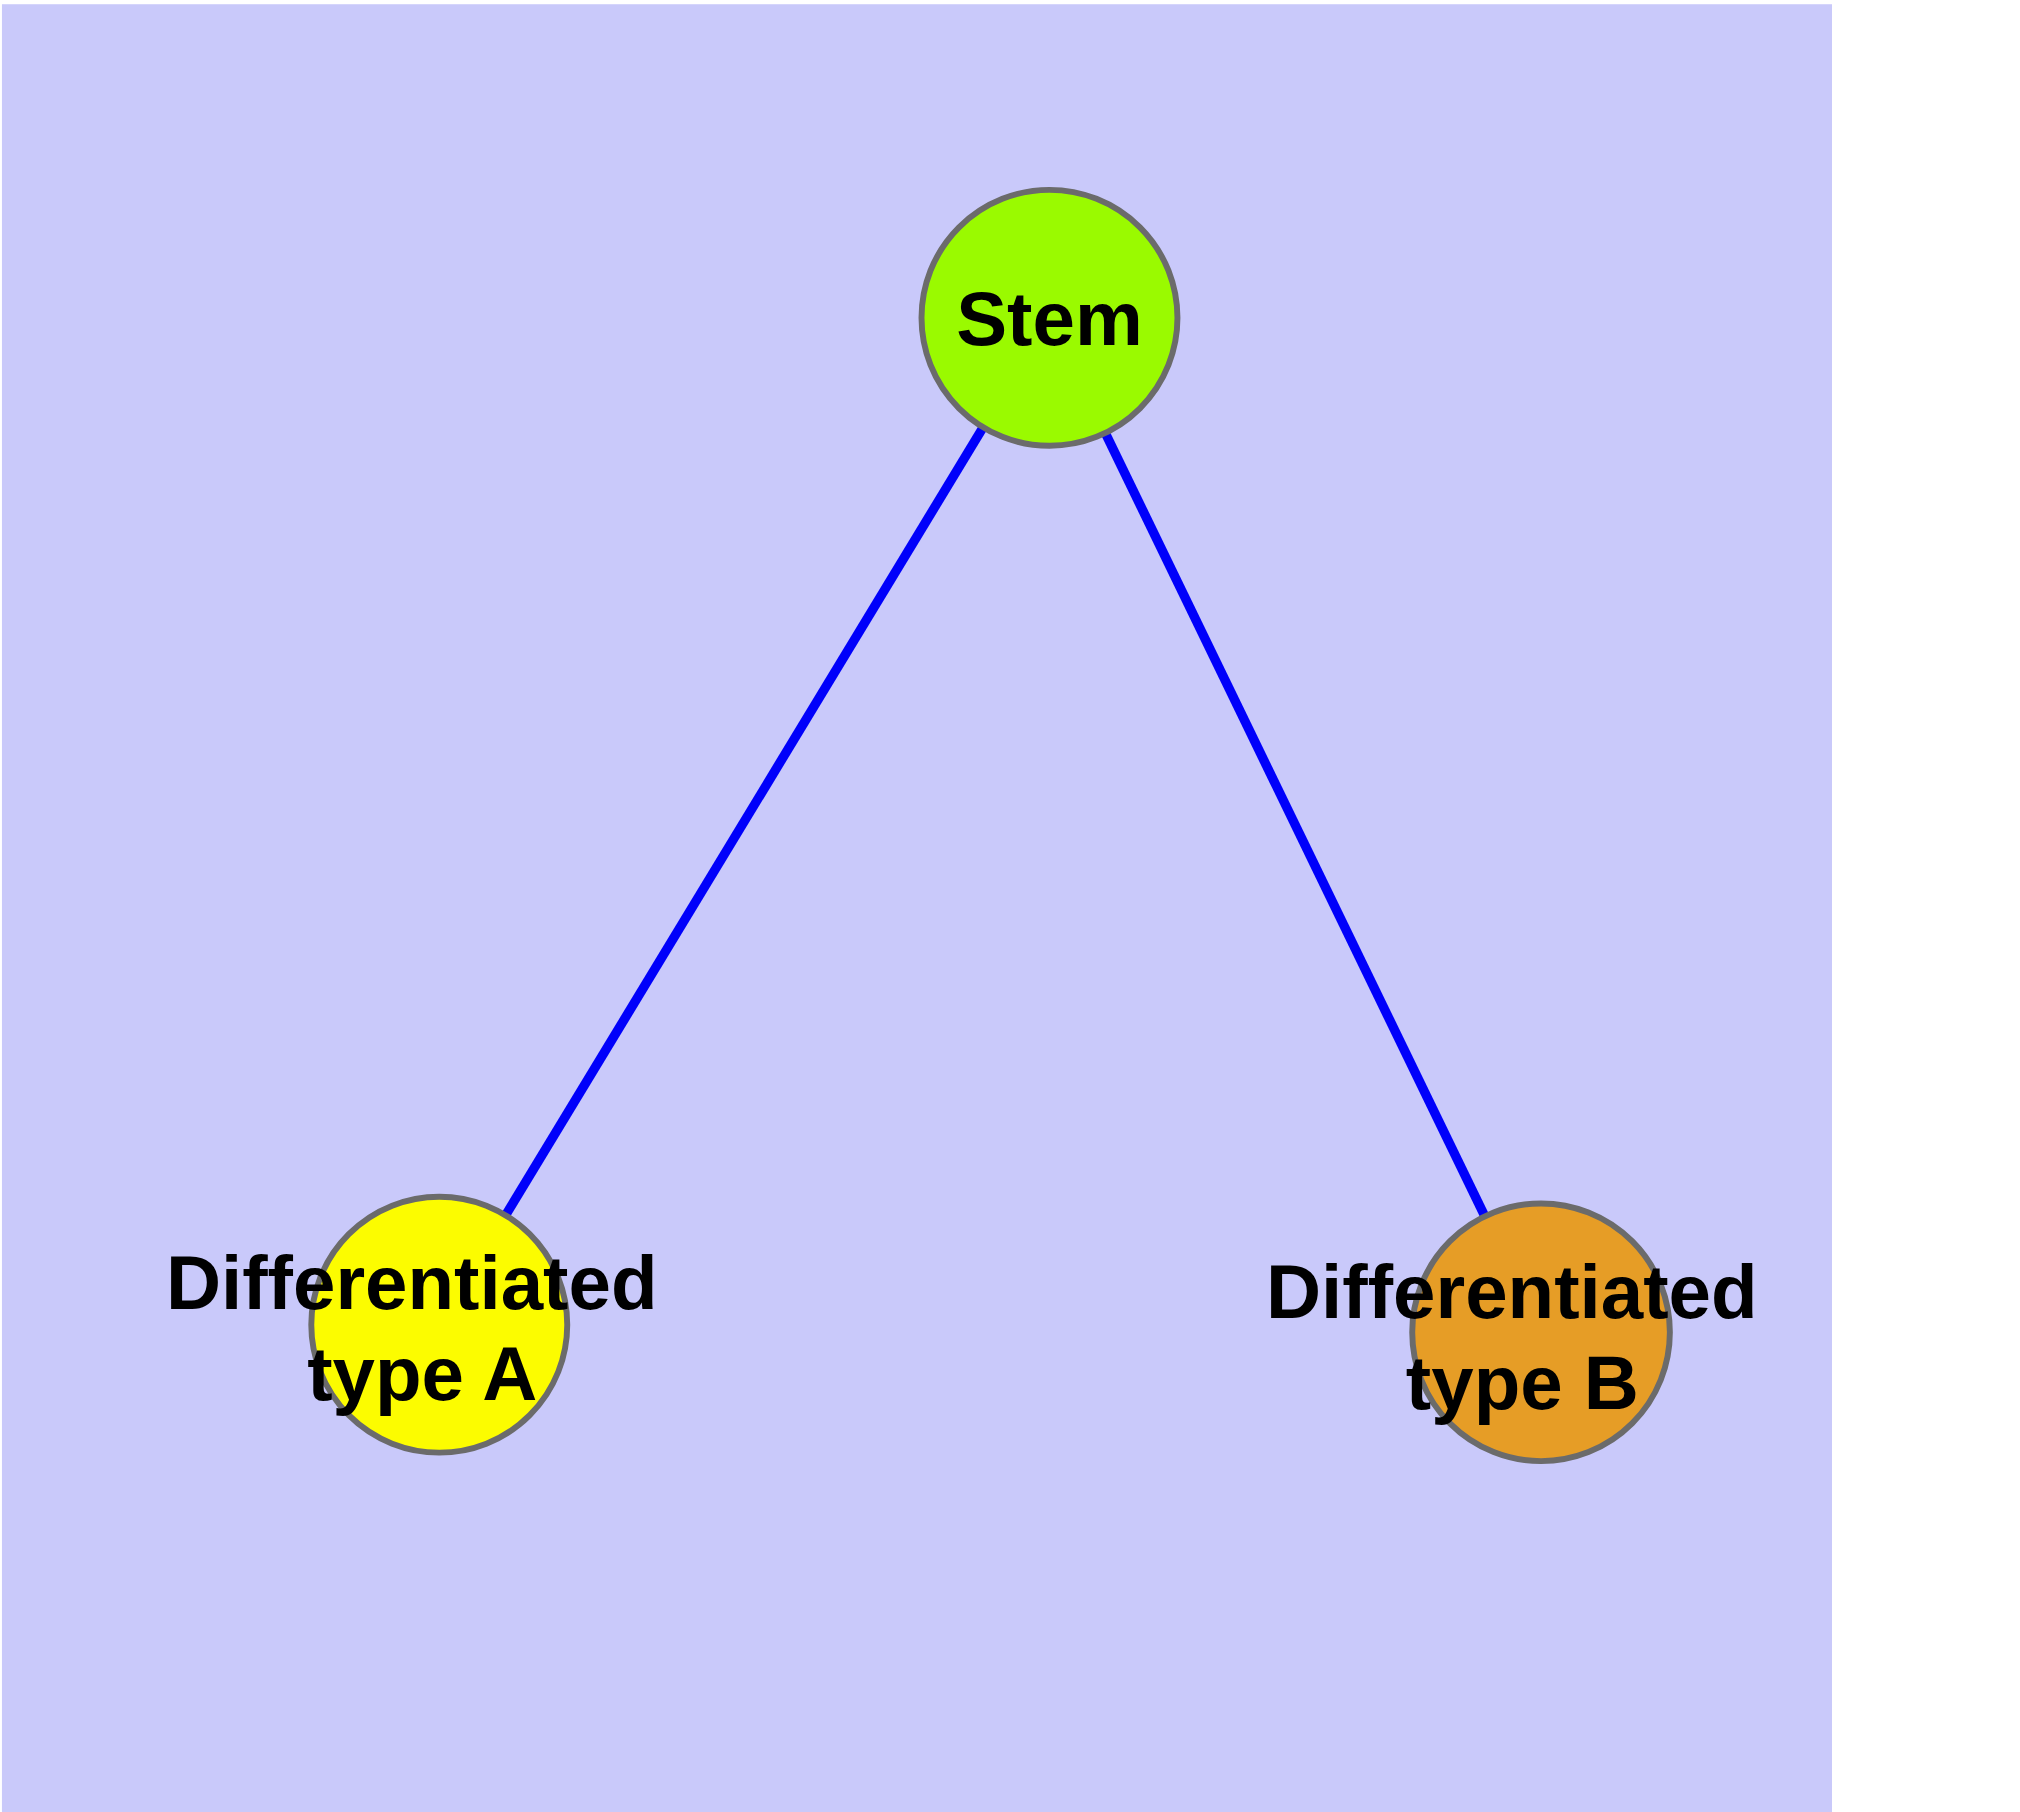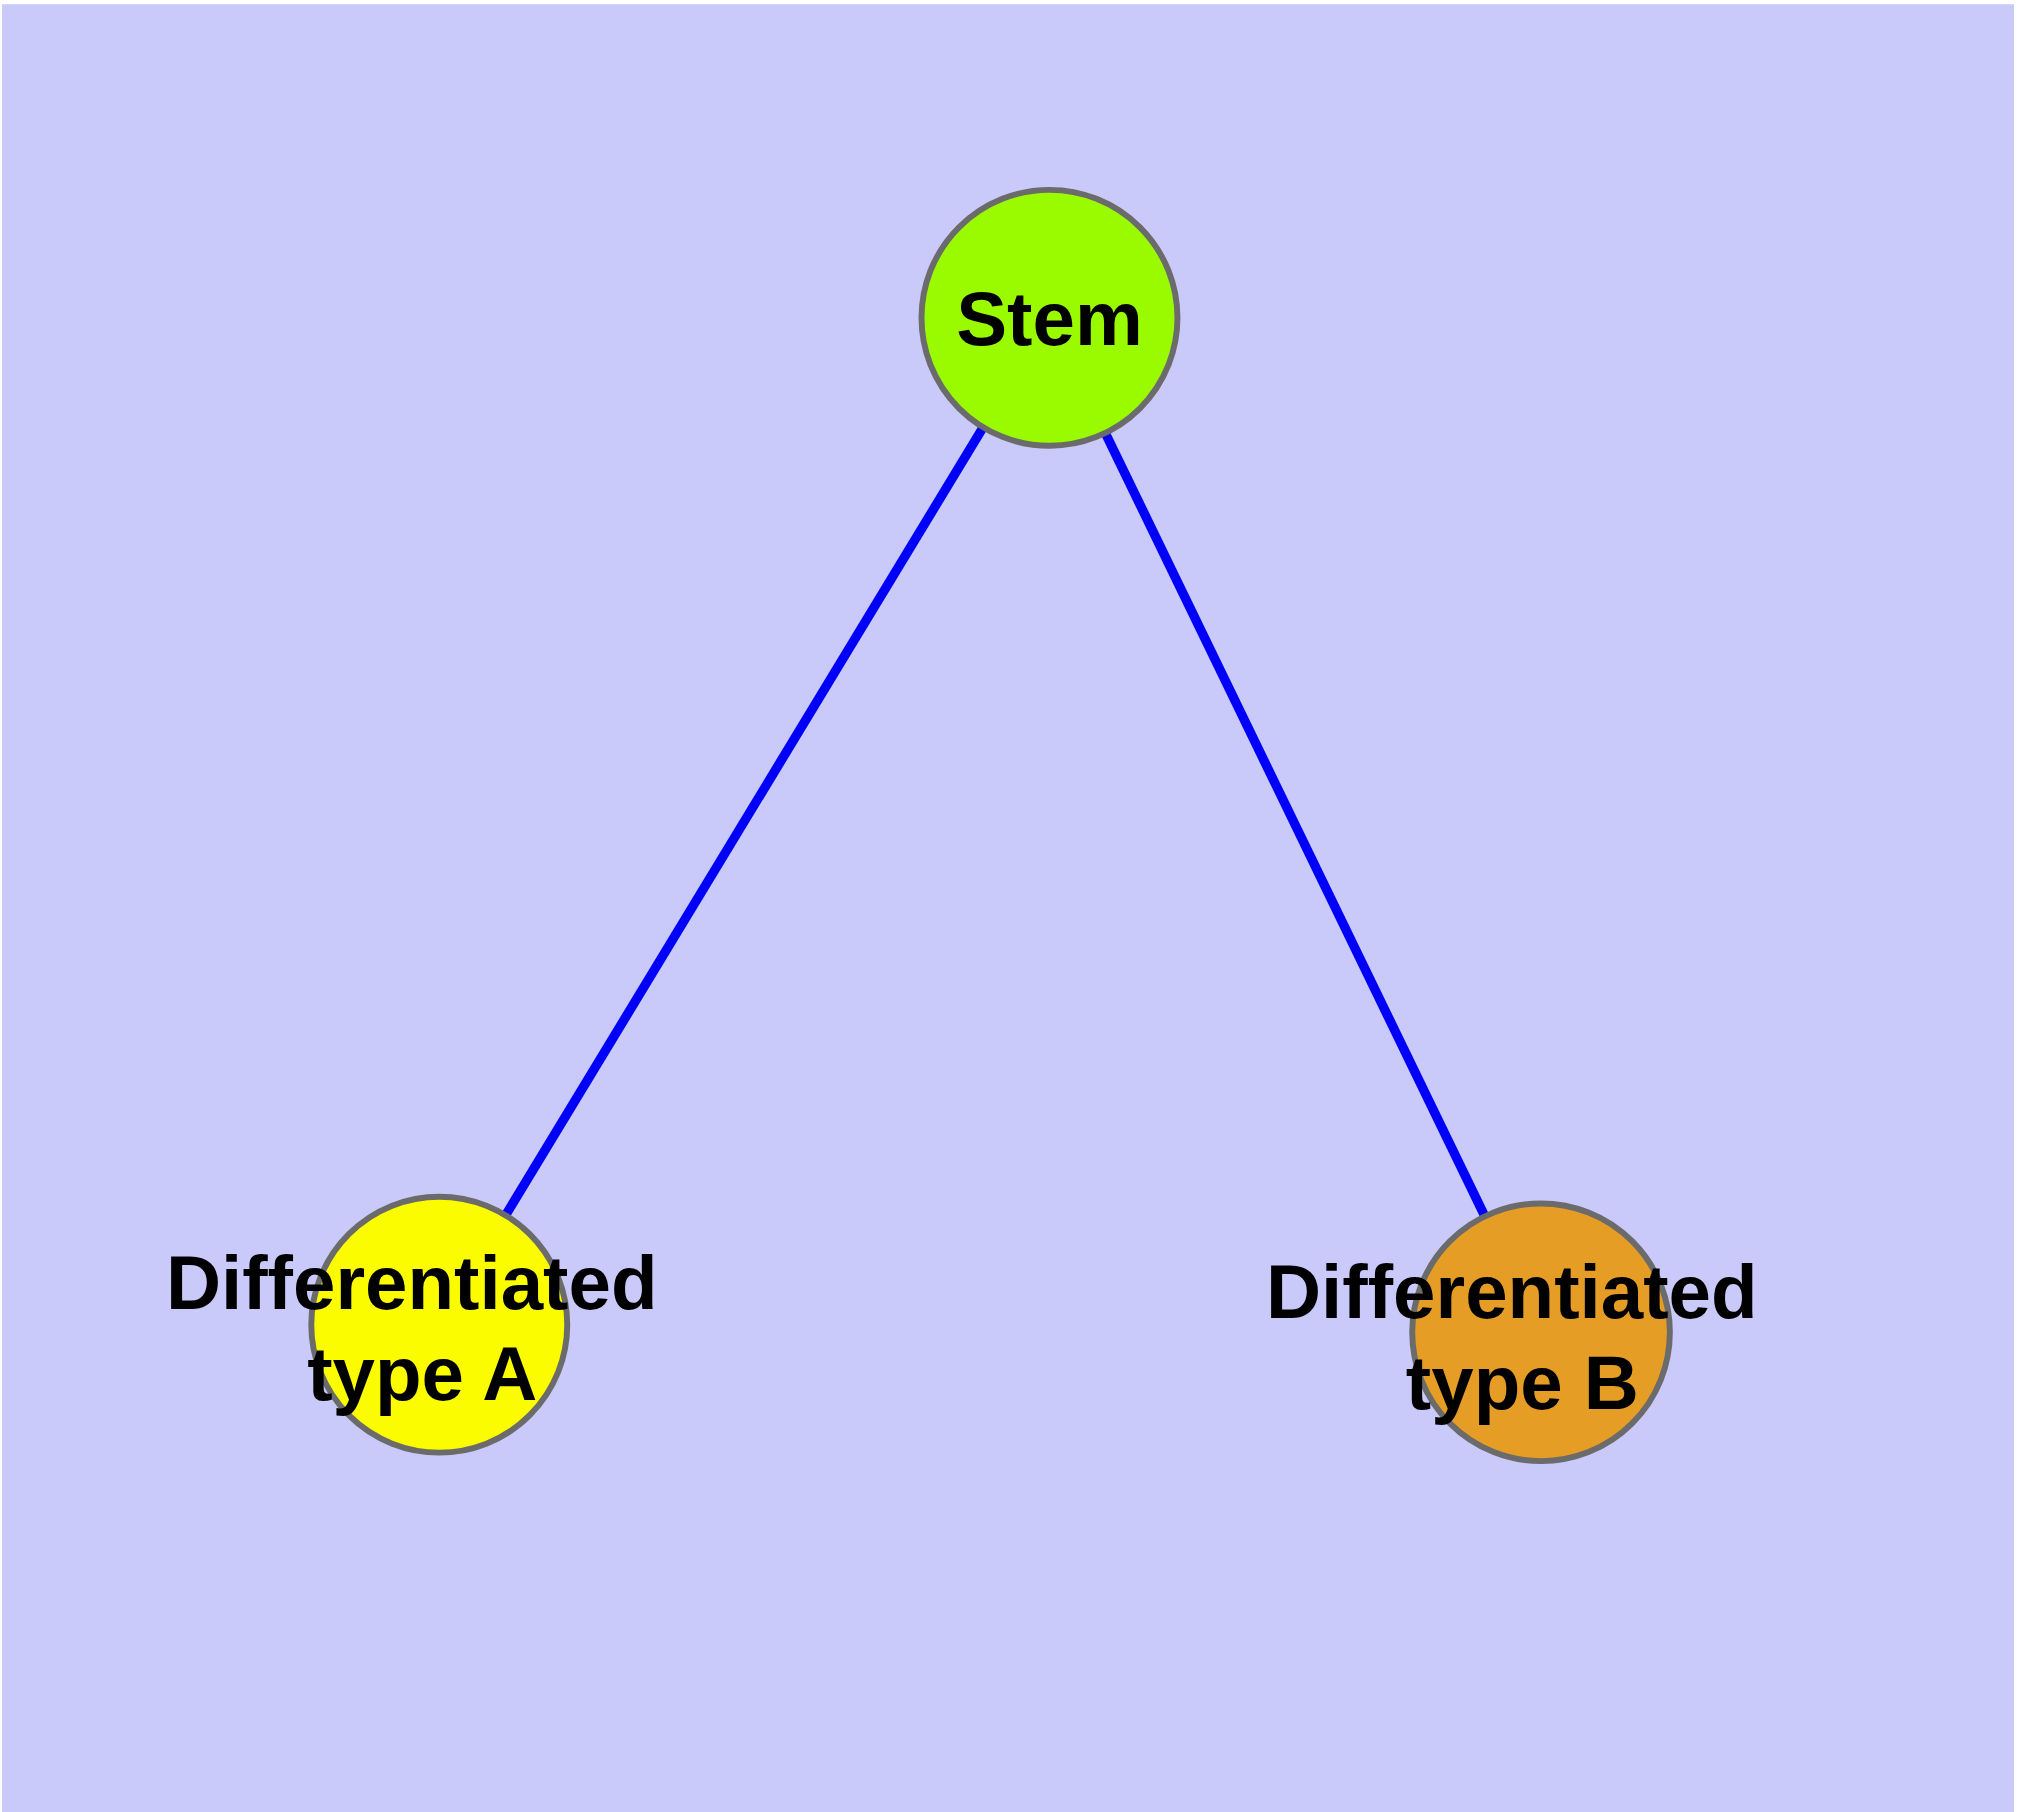"Stem" .stage { width: 2014px -> 1832px }
